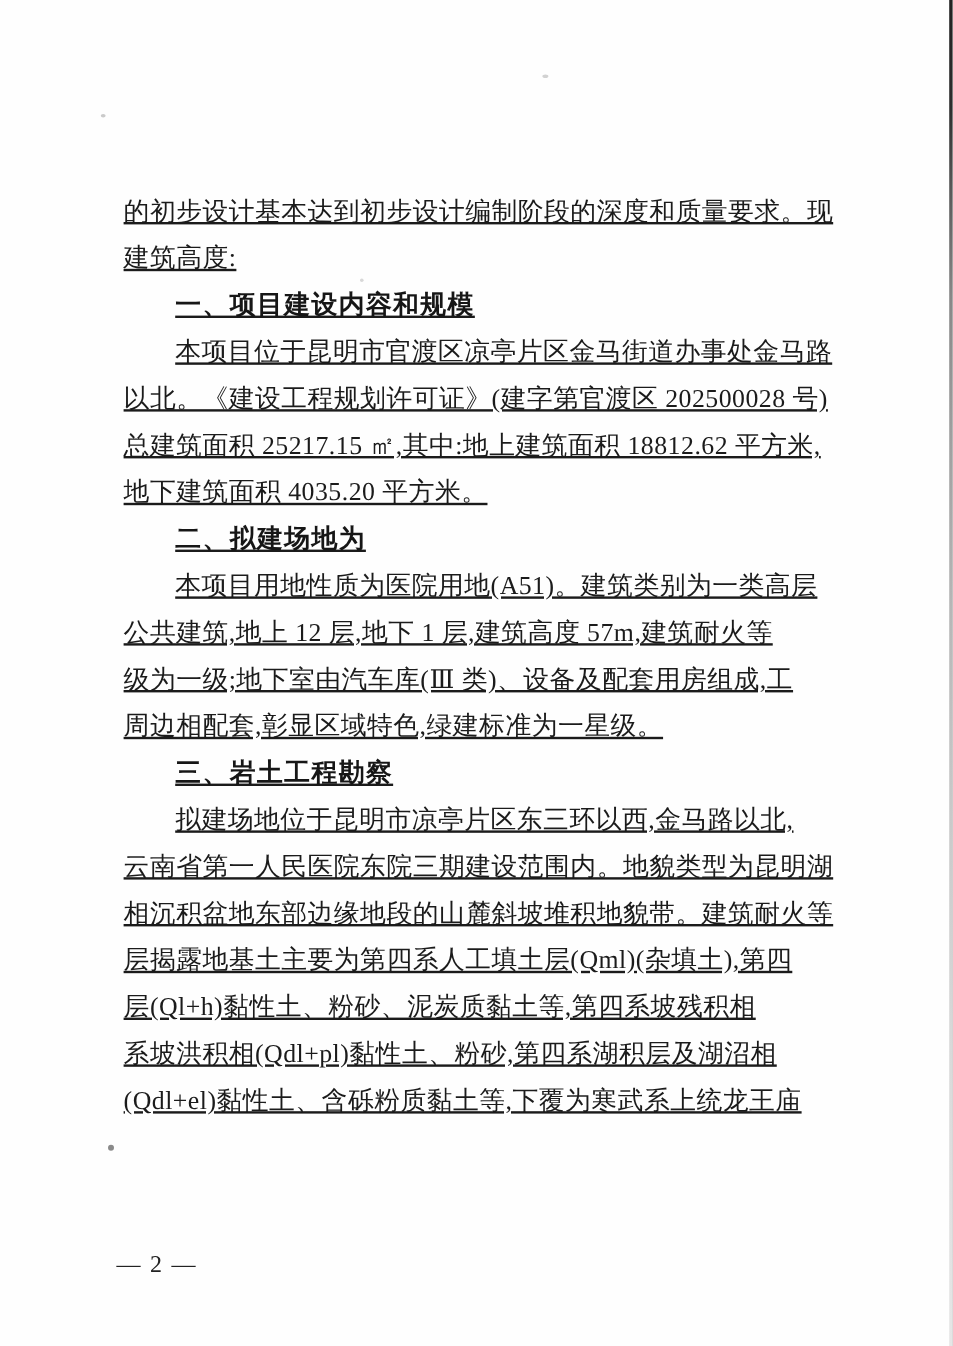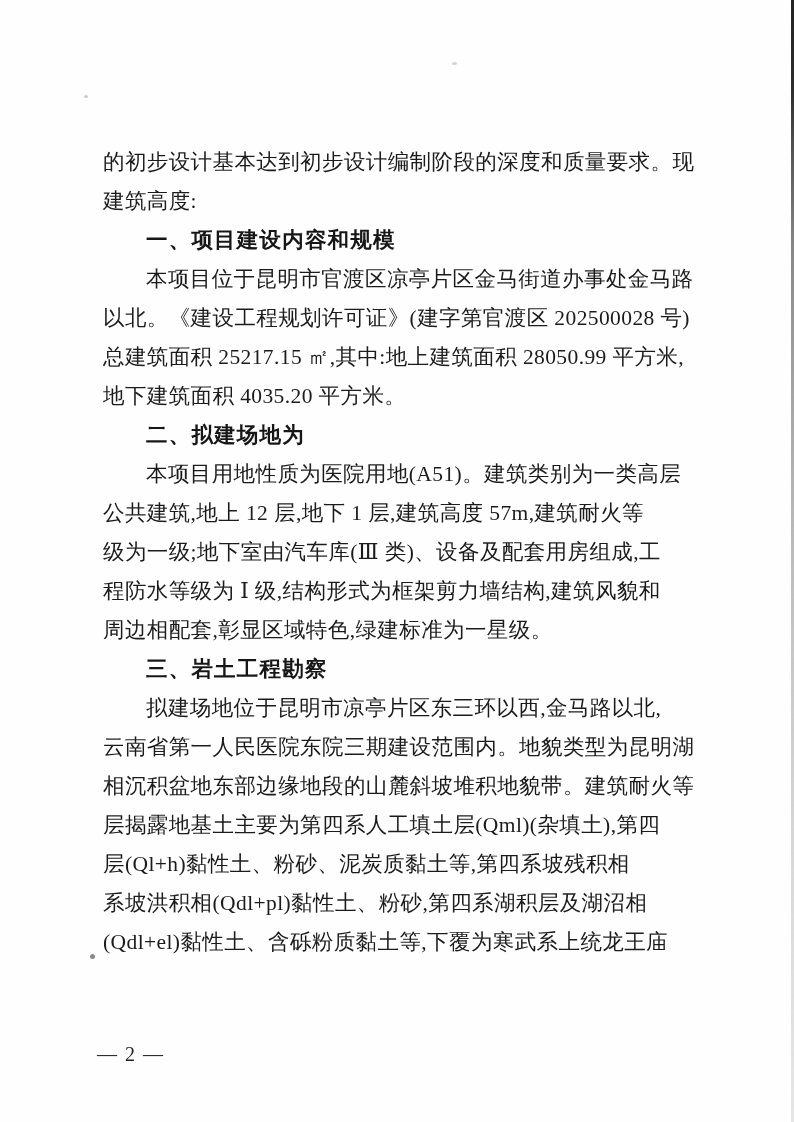"的初步设计基本达到初步设计编制阶段的深度和质量要求。现" .content { text-decoration: none -> underline; top: 143px -> 157px }
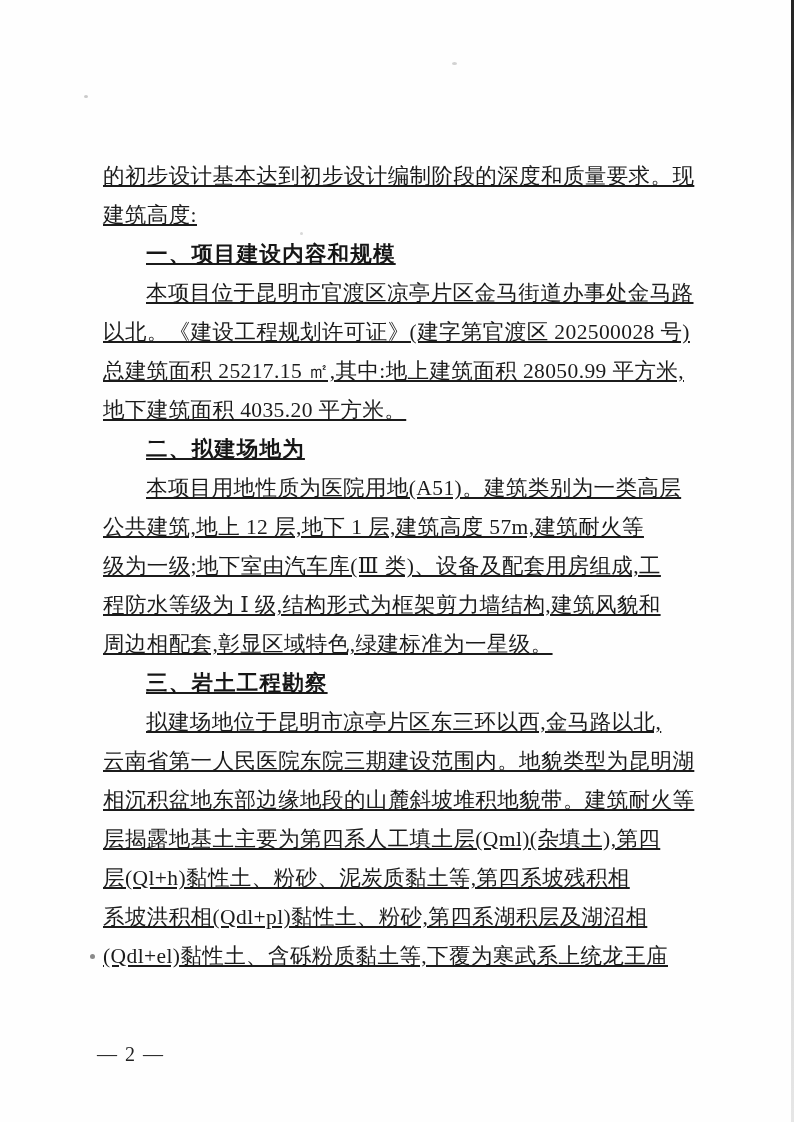"总建筑面积 25217.15 ㎡,其中:地上建筑面积 28050.99 平方米," div.tl { text: 28050.99 -> 18812.62 }
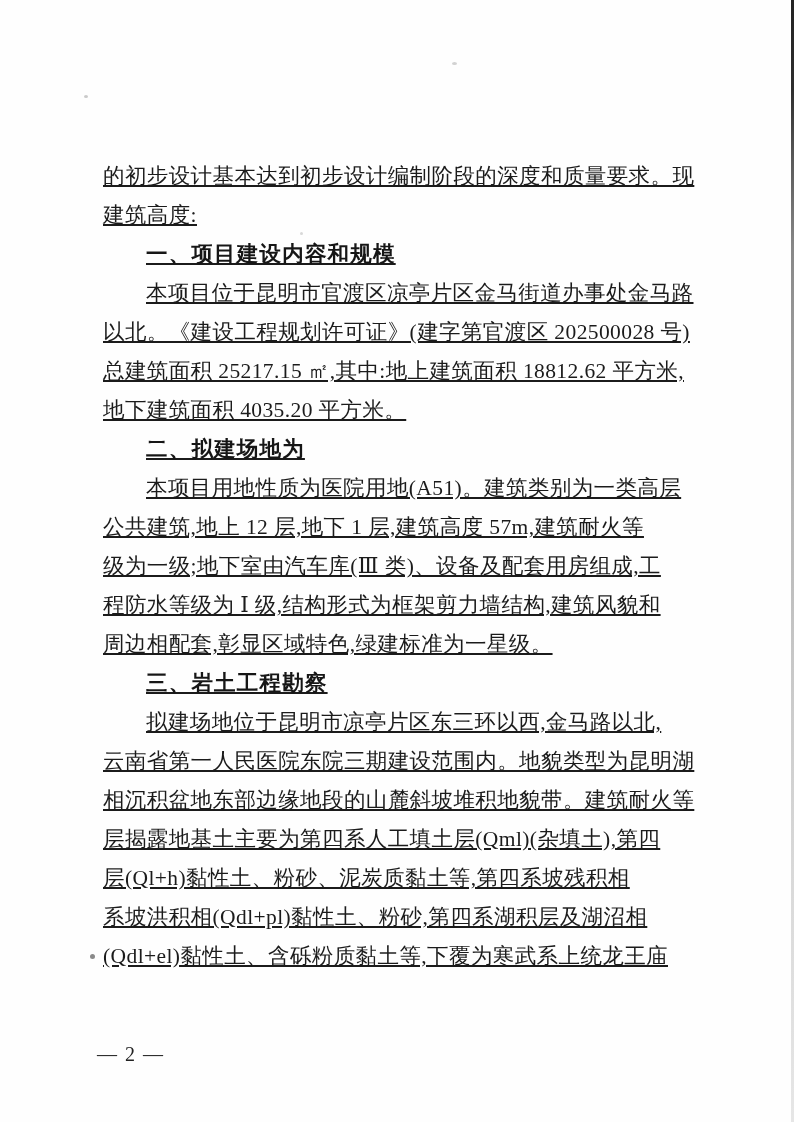"程防水等级为 Ⅰ 级,结构形式为框架剪力墙结构,建筑风貌和" div.tl { html: <div>程防水等级为 Ⅰ 级,结构形式为框架剪力墙结构,建筑风貌和</div> -> none }
